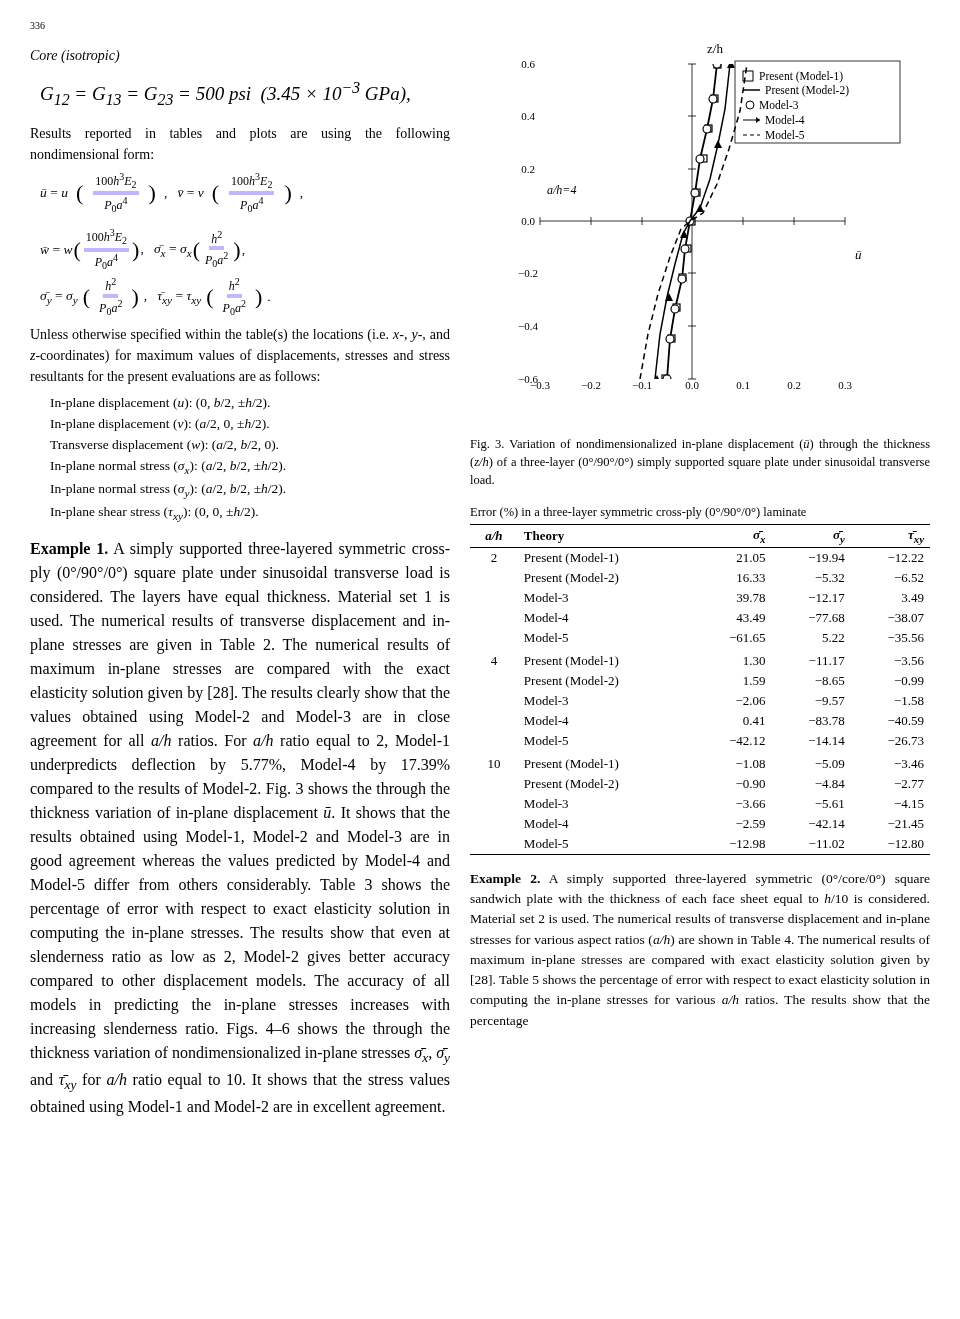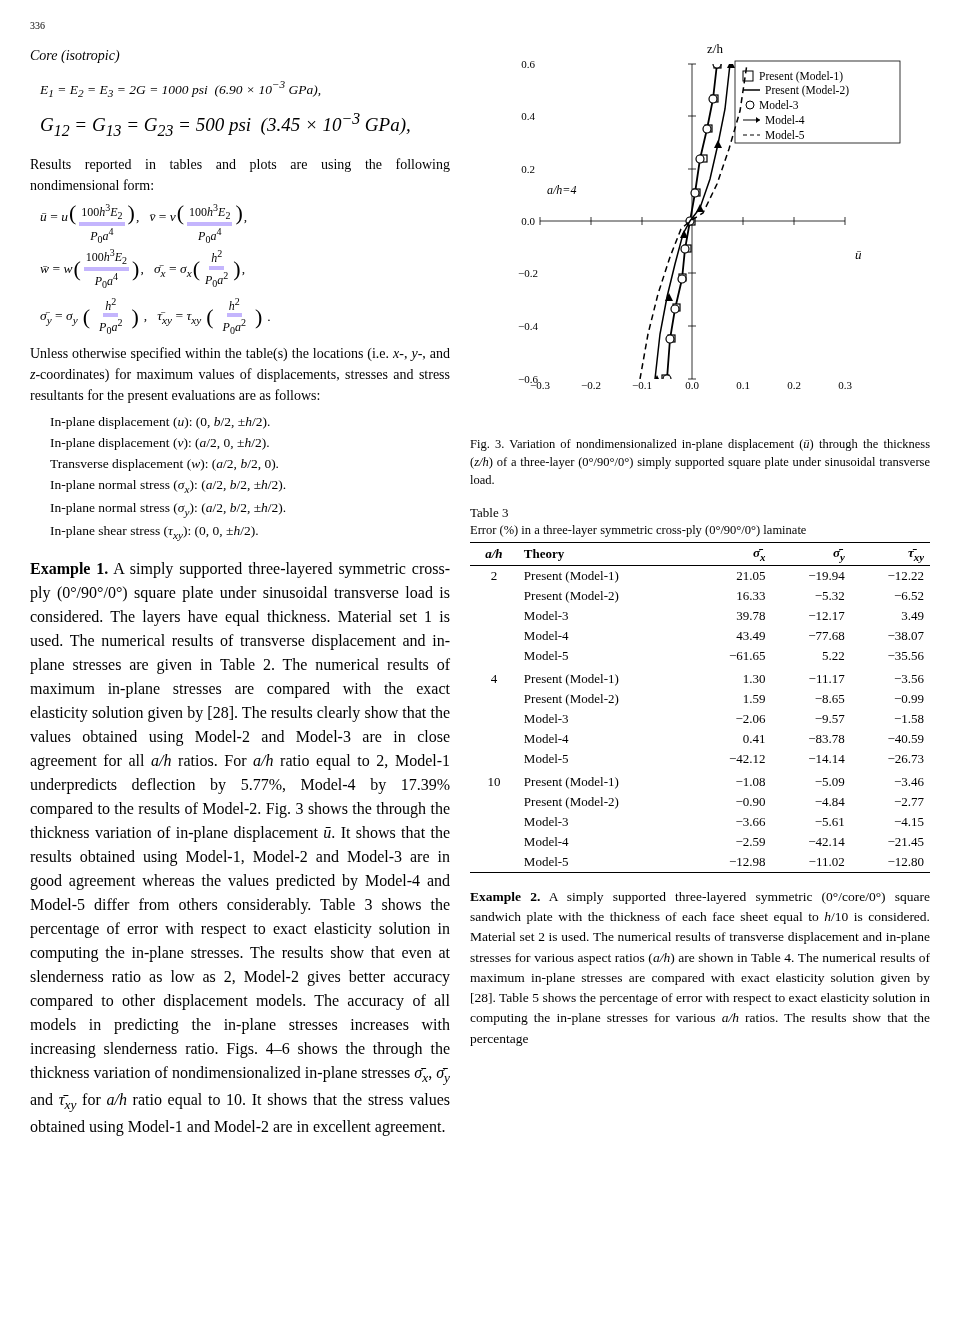"E1 = E2 = E3" div { html: <div> <em>E</em><sub>1</sub> = <em>E</em><sub>2</sub> = <em>E</em><sub>3</sub> = 2<em>G</em> = 1000 psi &nbsp;(6.90 × 10<sup>−3</sup> GPa), </div> -> none }
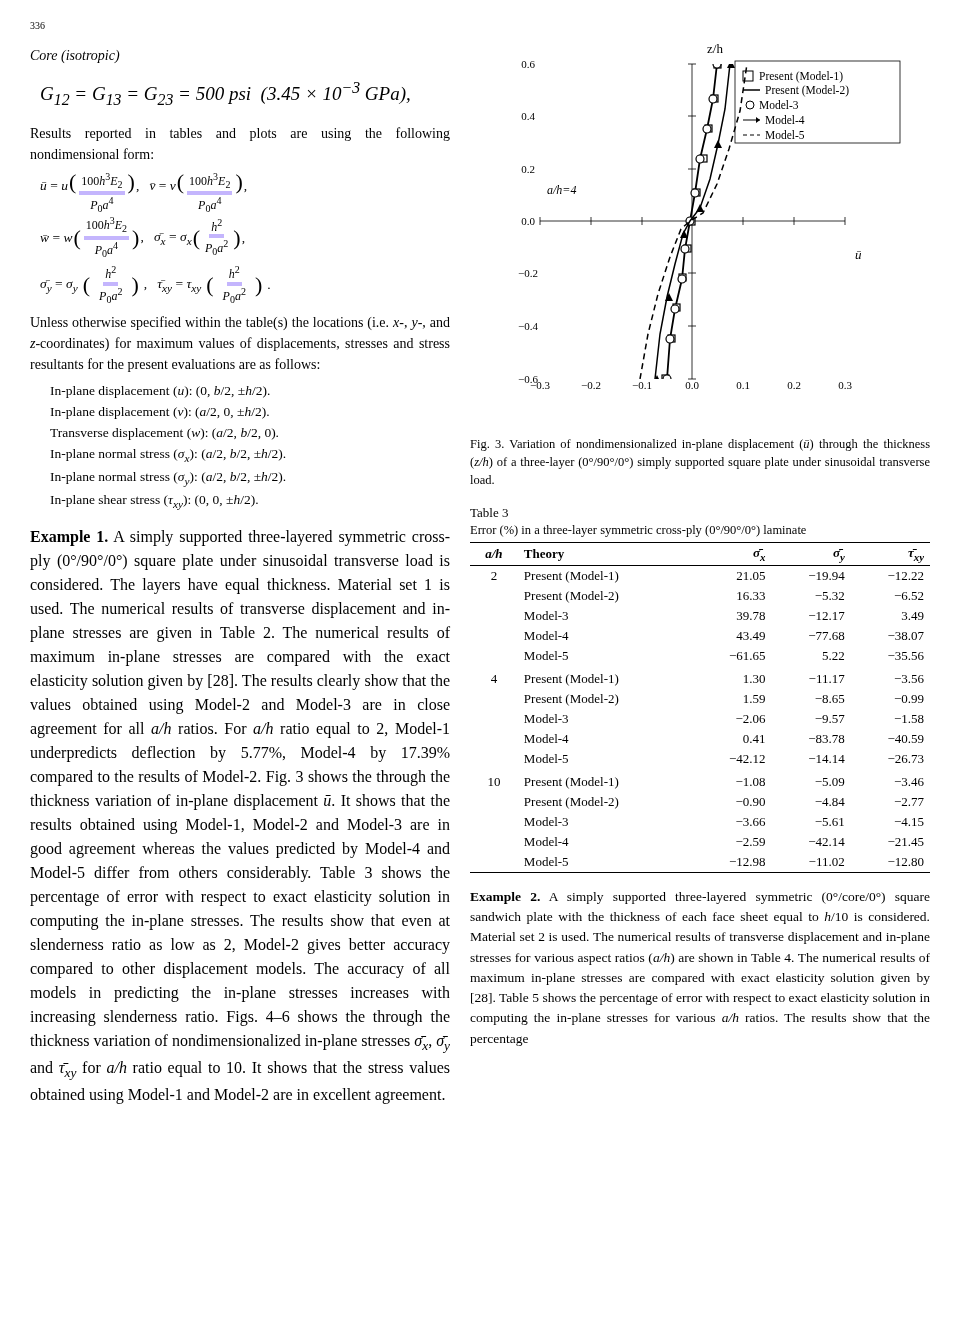"ū = u" div { align-items: flex-start -> center; gap: 1px -> 8px; margin-bottom: 0 -> 12px }
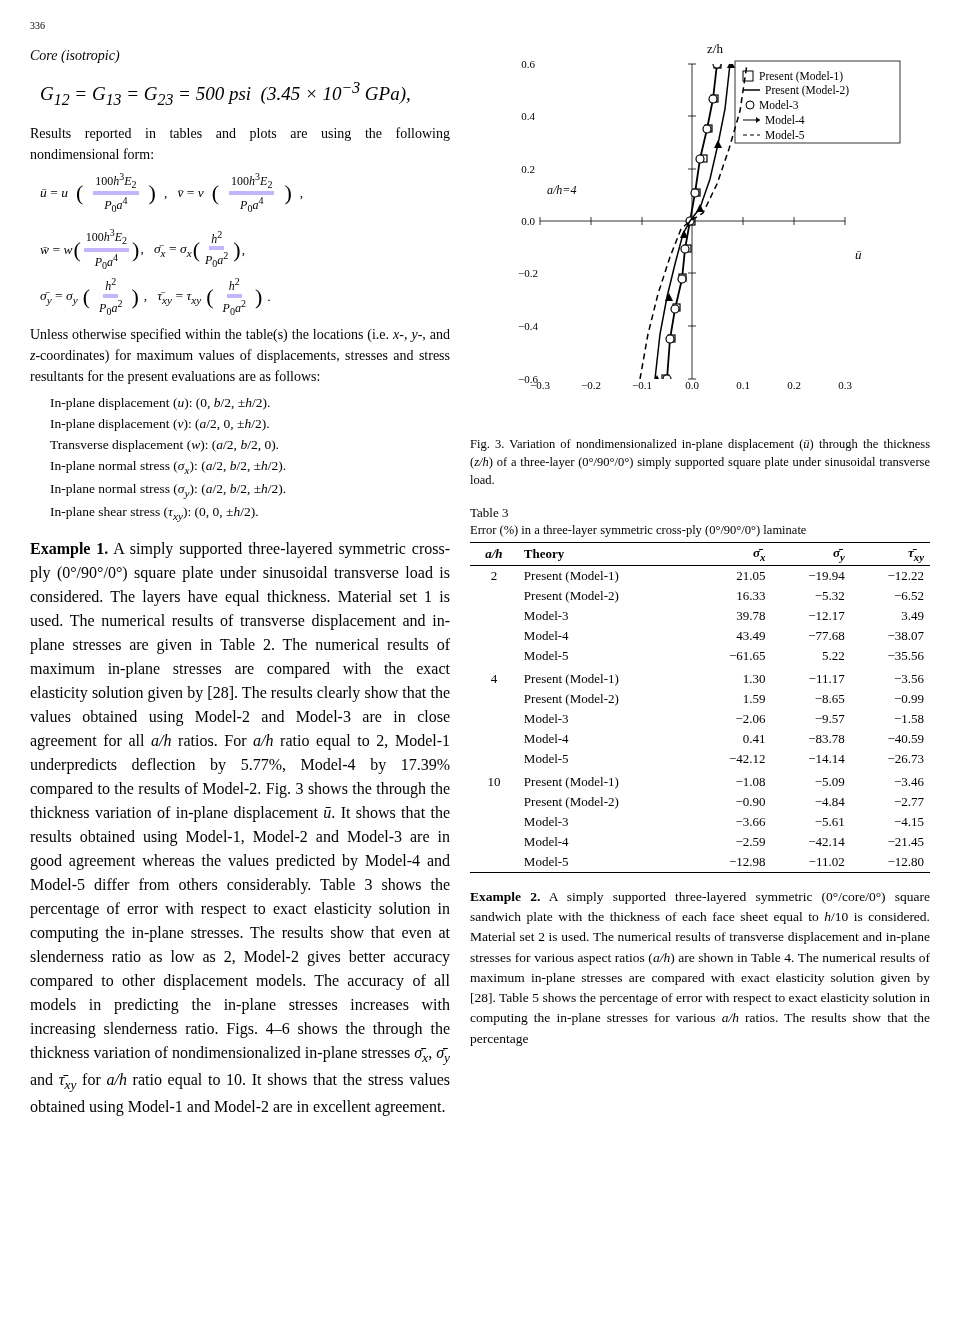"Table 3" div.table-title { html: <div>Table 3</div> -> none }
